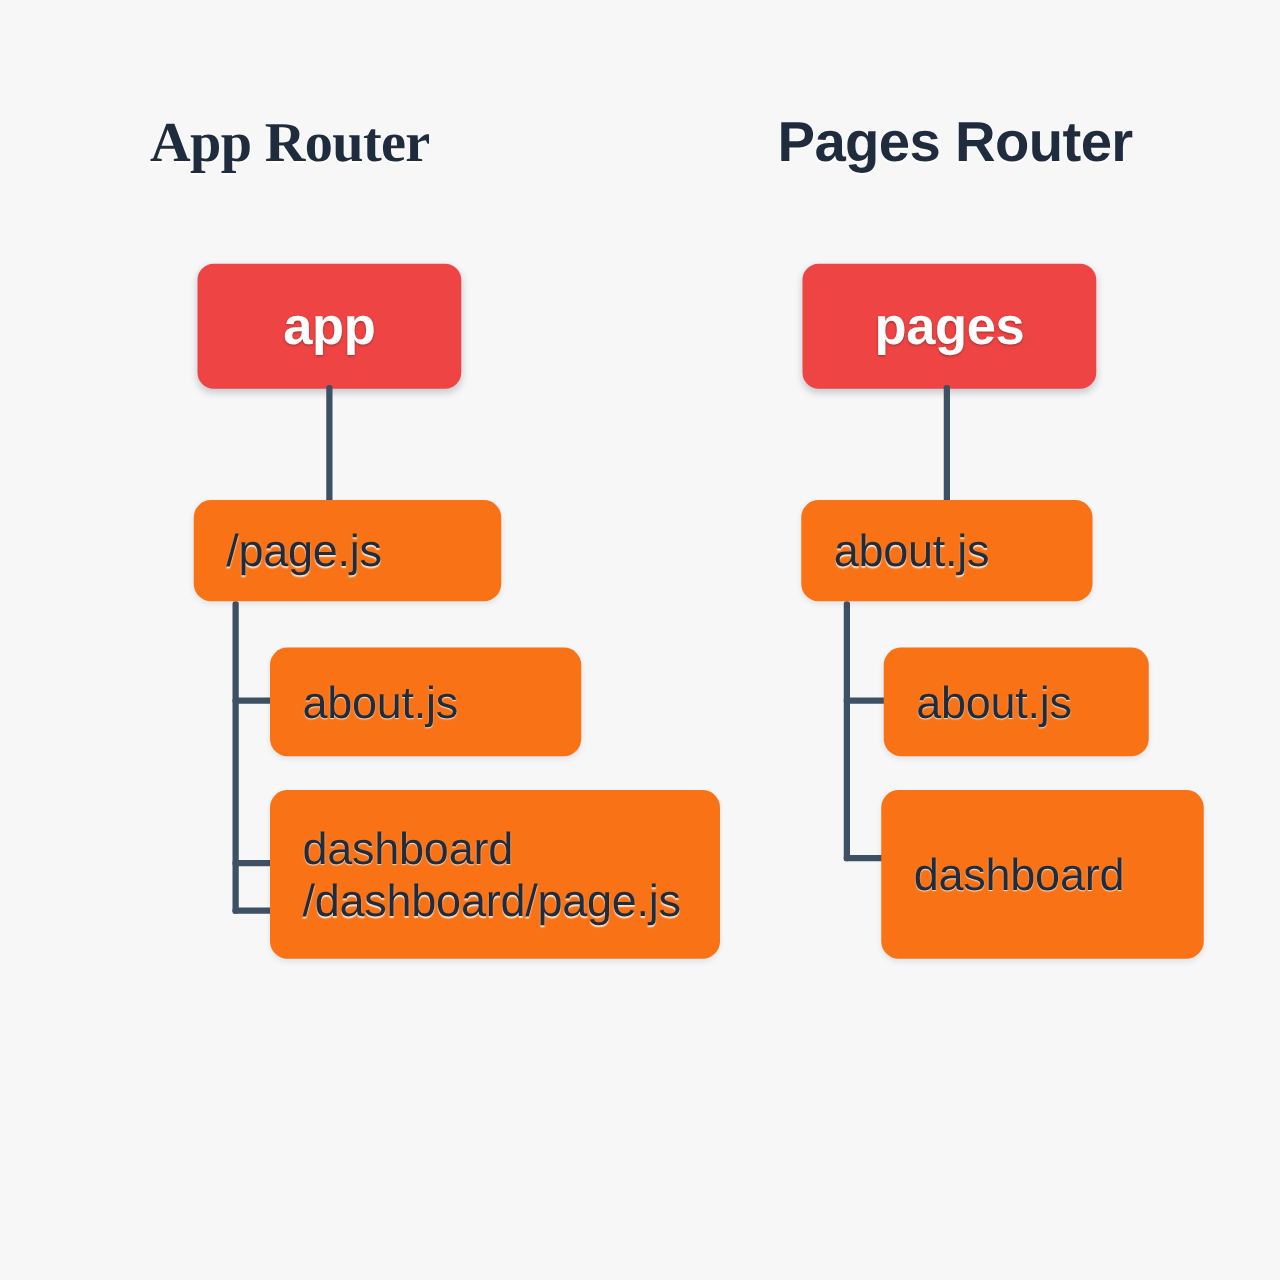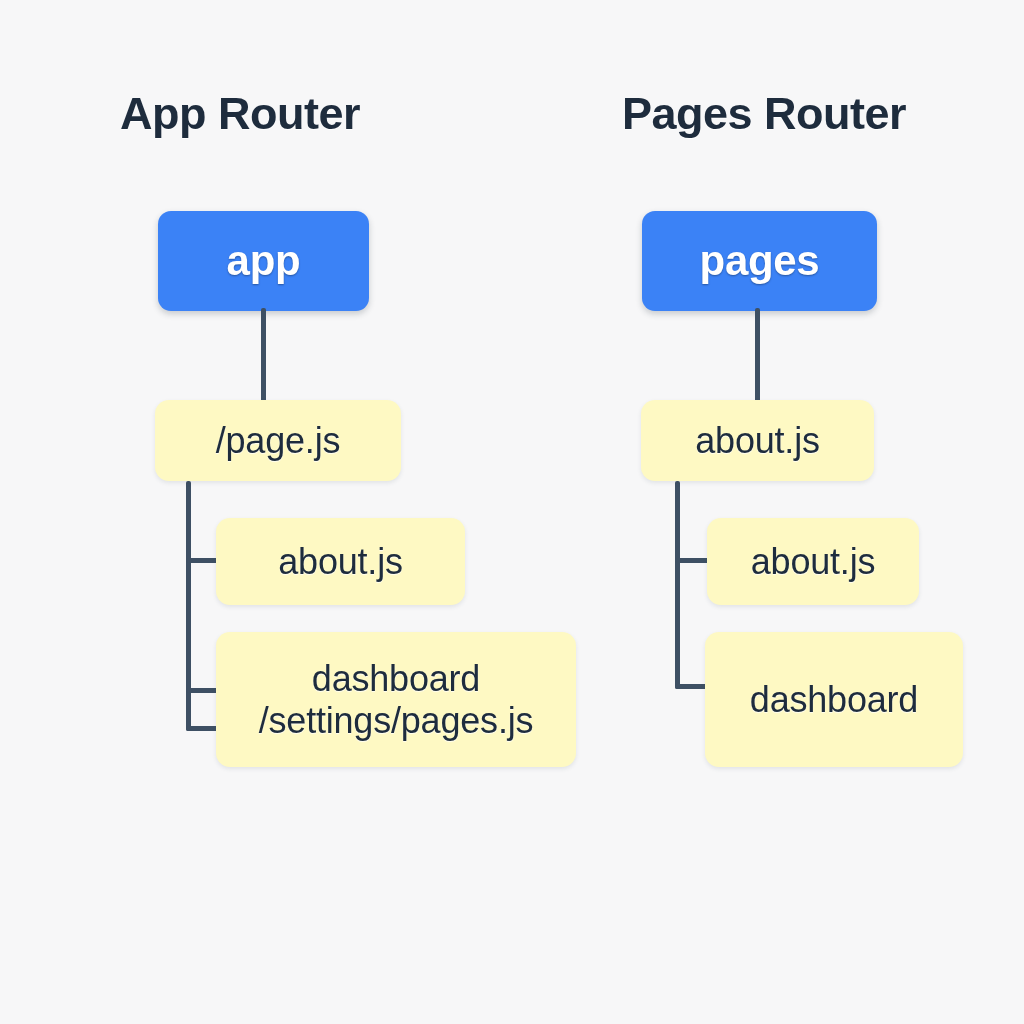"App Router" #title-app { font-family: none -> Liberation Serif, serif }
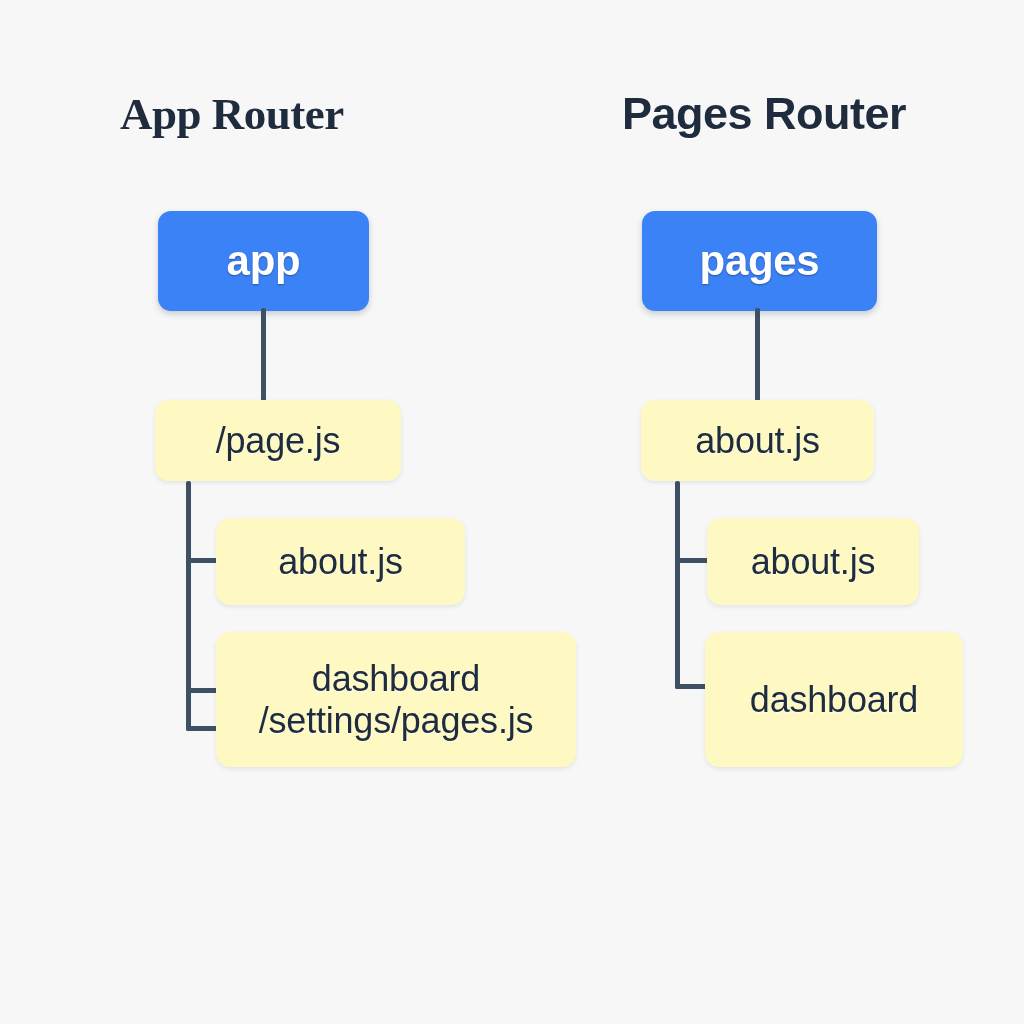"app" .root-node { background: #3b82f6 -> #ef4444 }
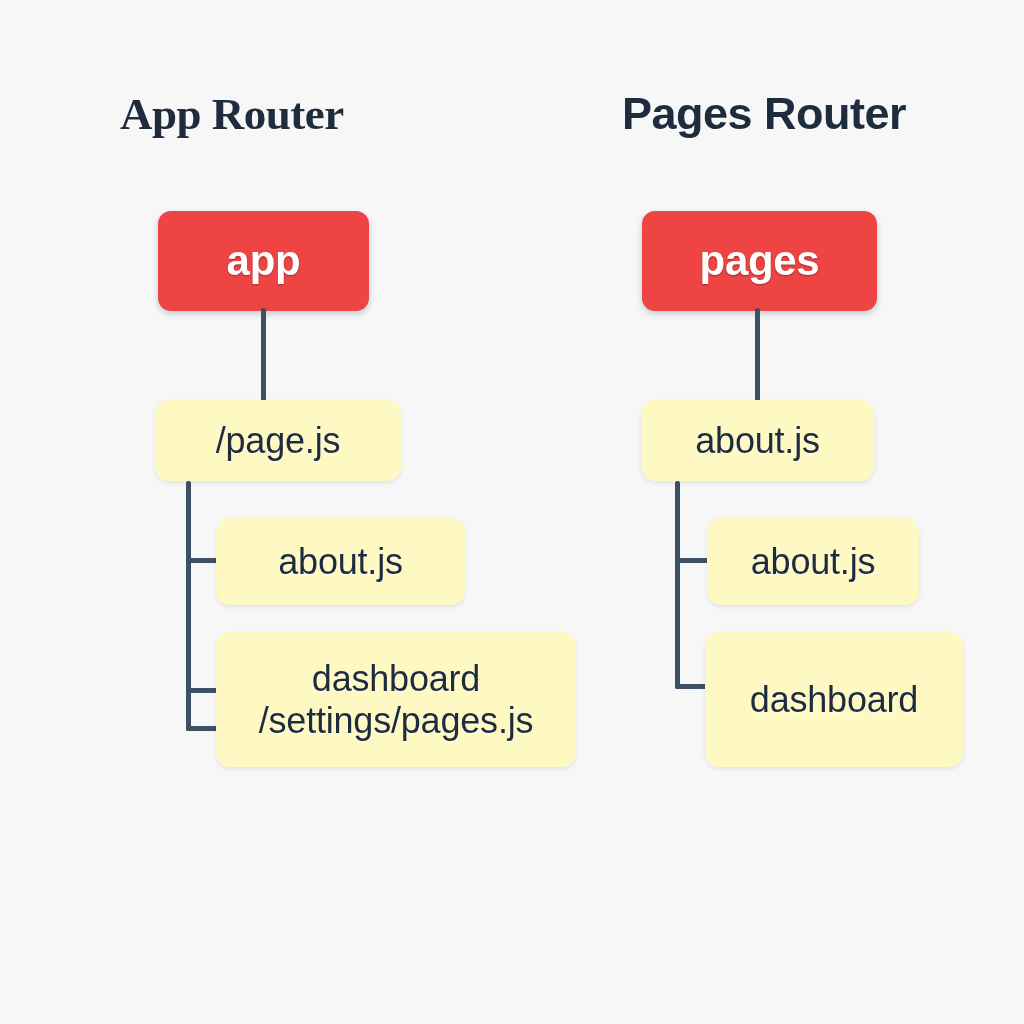"/page.js" .file-node { align-items: center -> flex-start; background: #fef9c3 -> #f97316 }
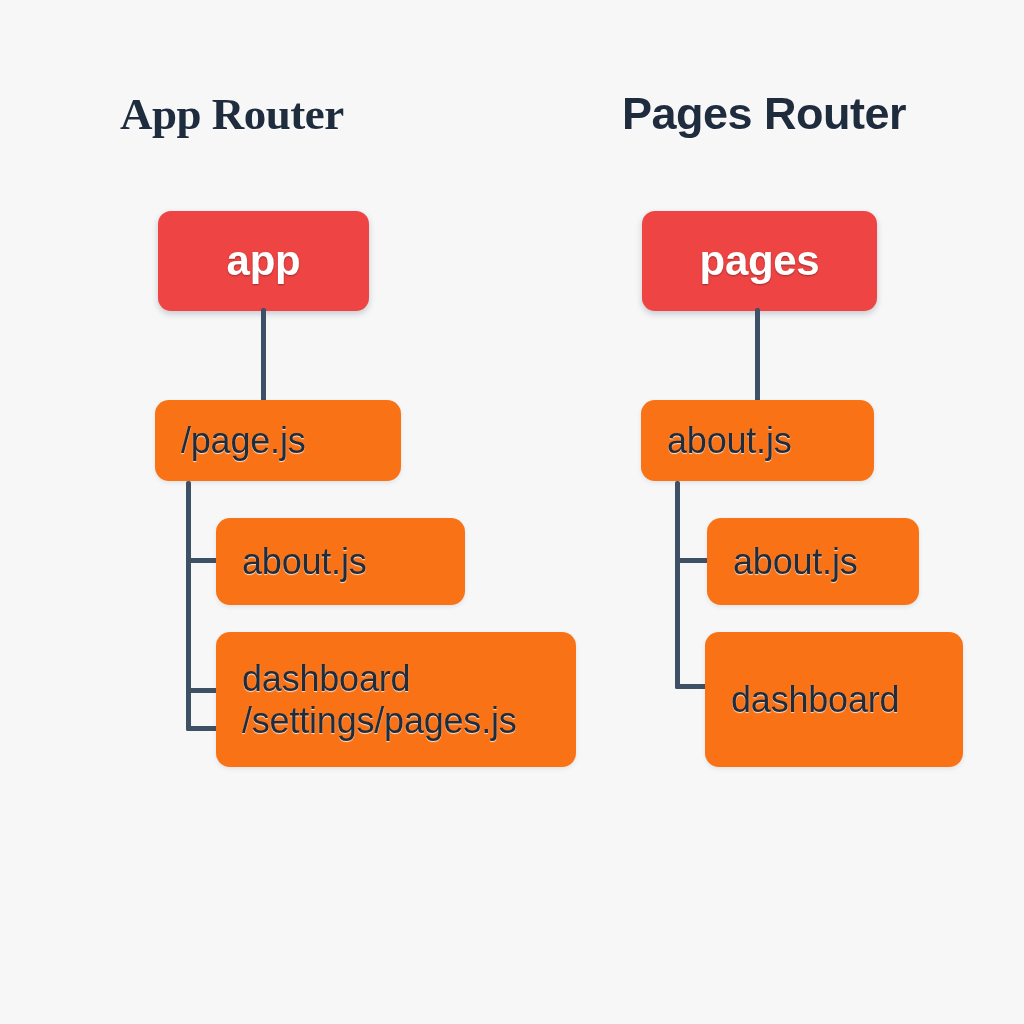"/settings/pages.js" span.node-line { text: /settings/pages.js -> /dashboard/page.js }
